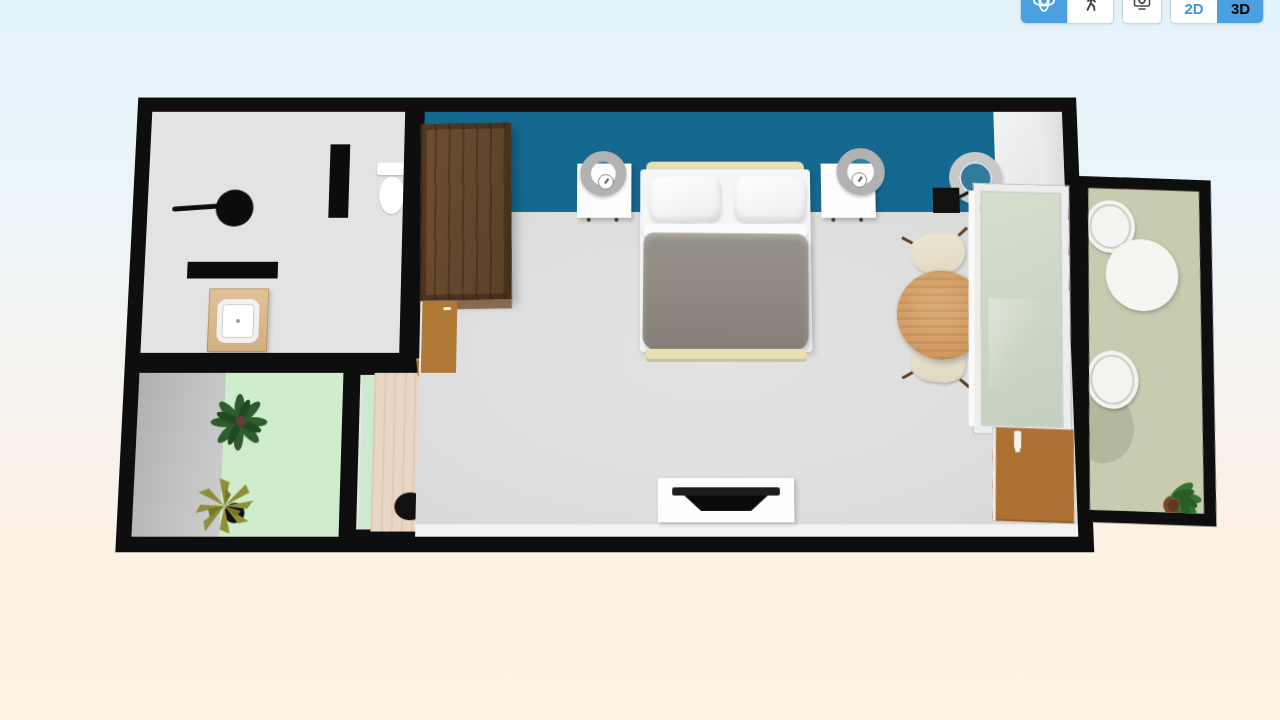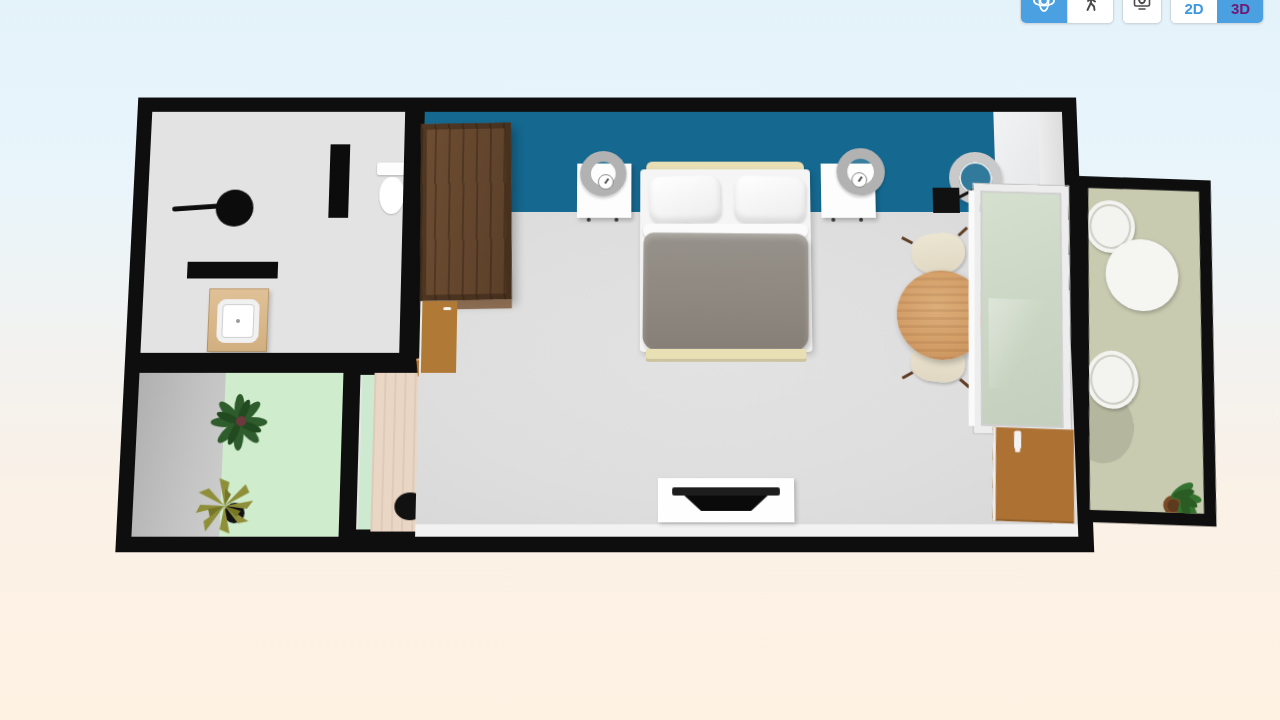"3D" .tb-btn.active .tb-label { color: #701a75 -> #000000 }
